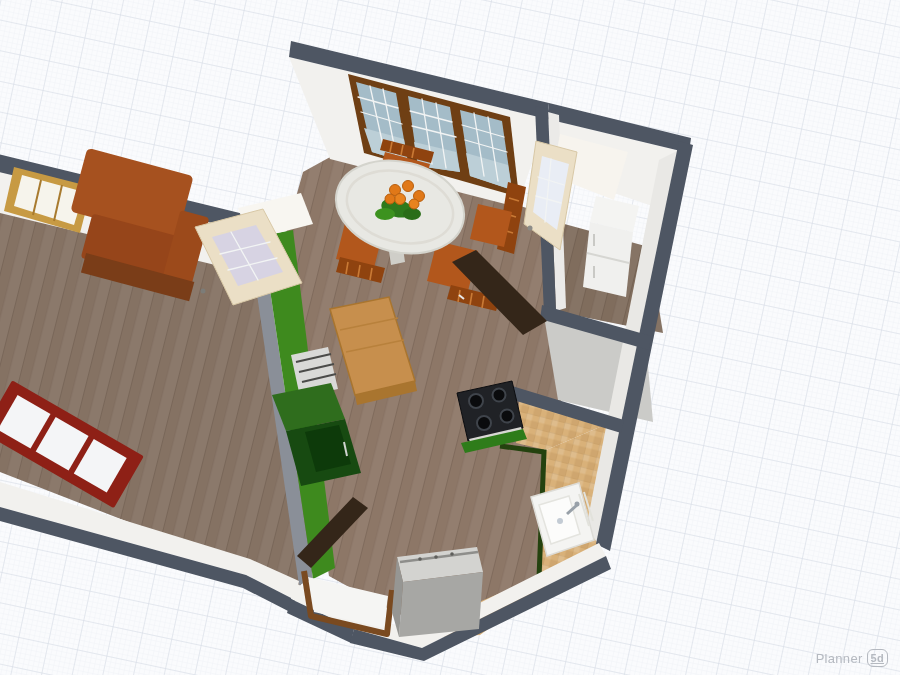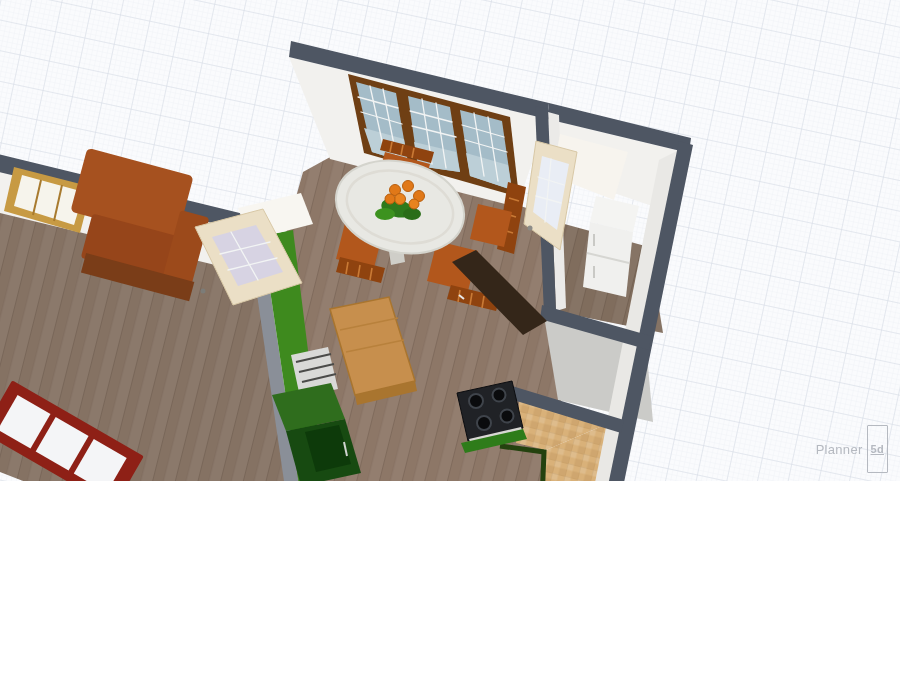"Planner" .stage { height: 481px -> 675px }
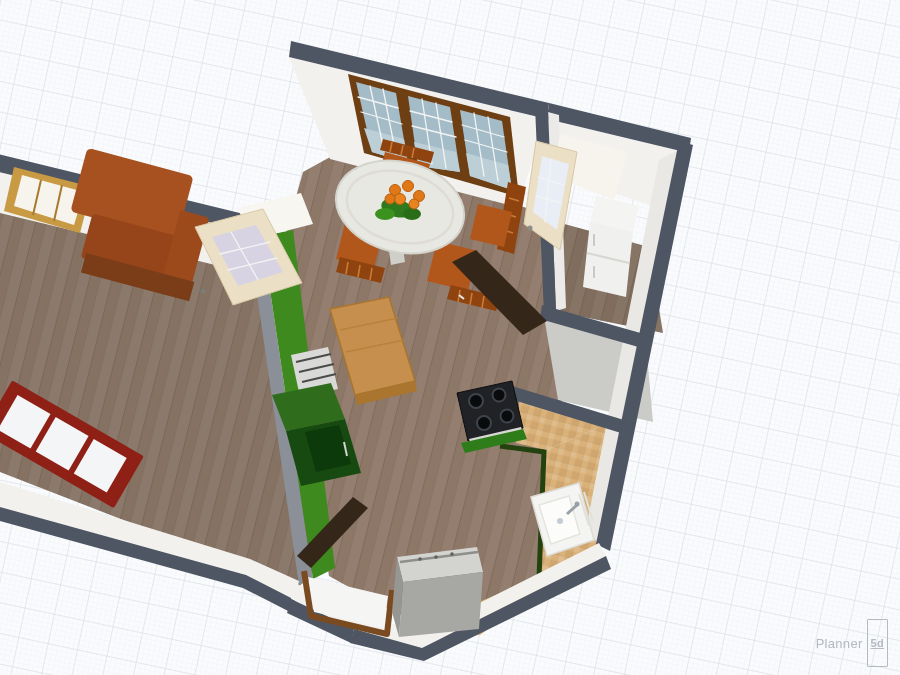"5d" .watermark .badge { border-radius: 1px -> 6px; padding: 16px 3px -> 1px 3px }
